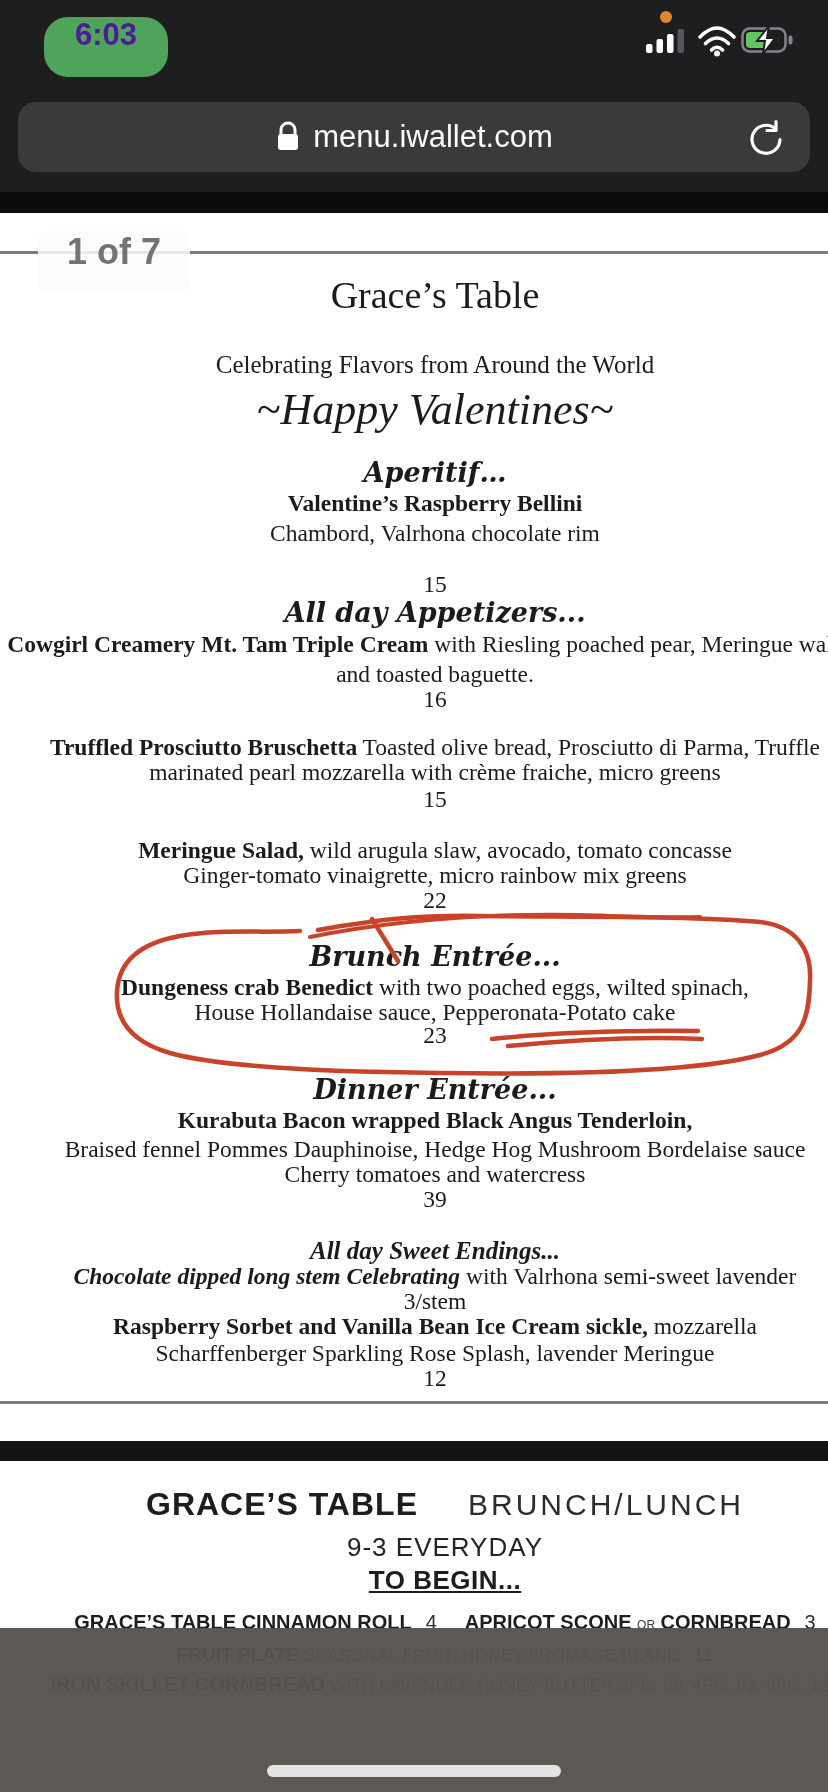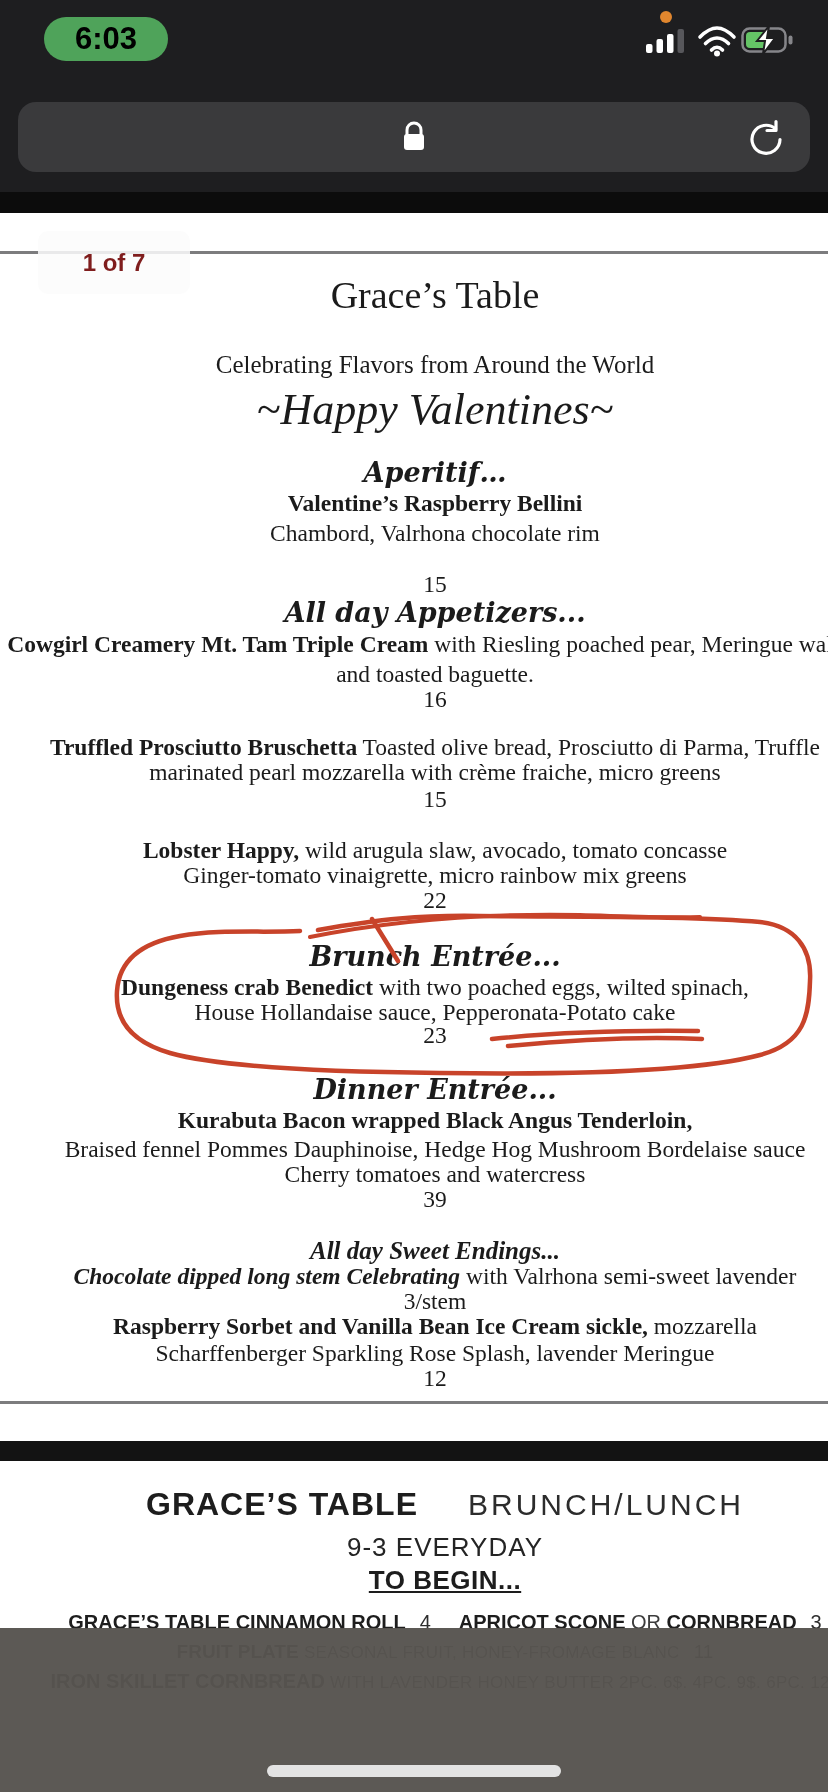"6:03" .time-pill { align-items: center -> none; color: #000000 -> #4c1d95; height: 44px -> 60px }
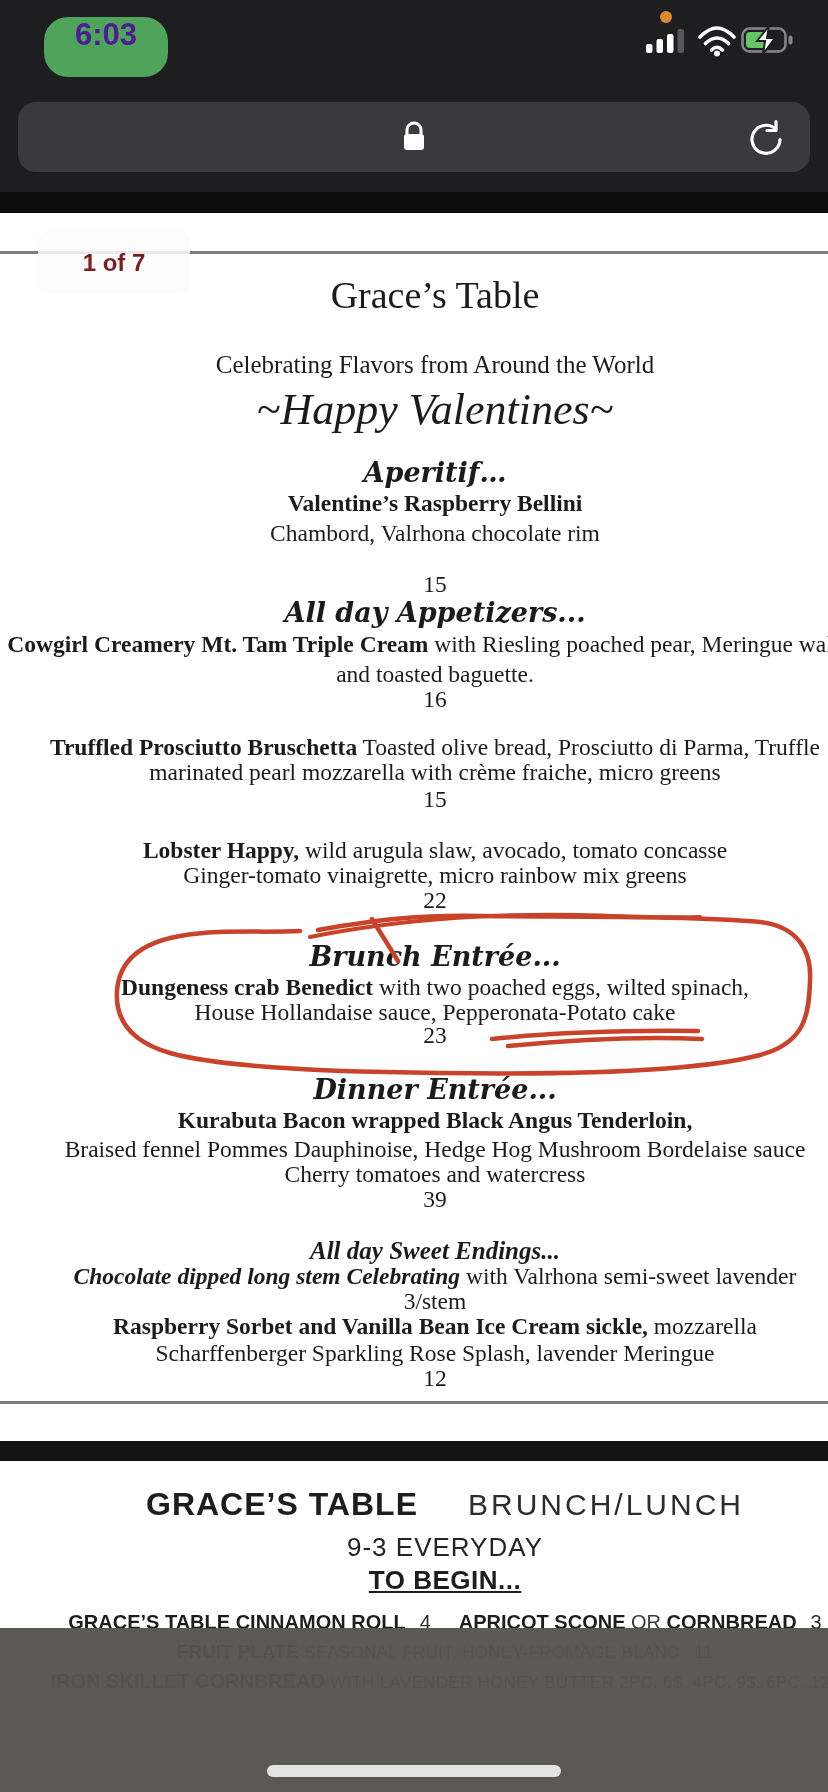"menu.iwallet.com" span.url-text { html: none -> <span>menu.iwallet.com</span> }
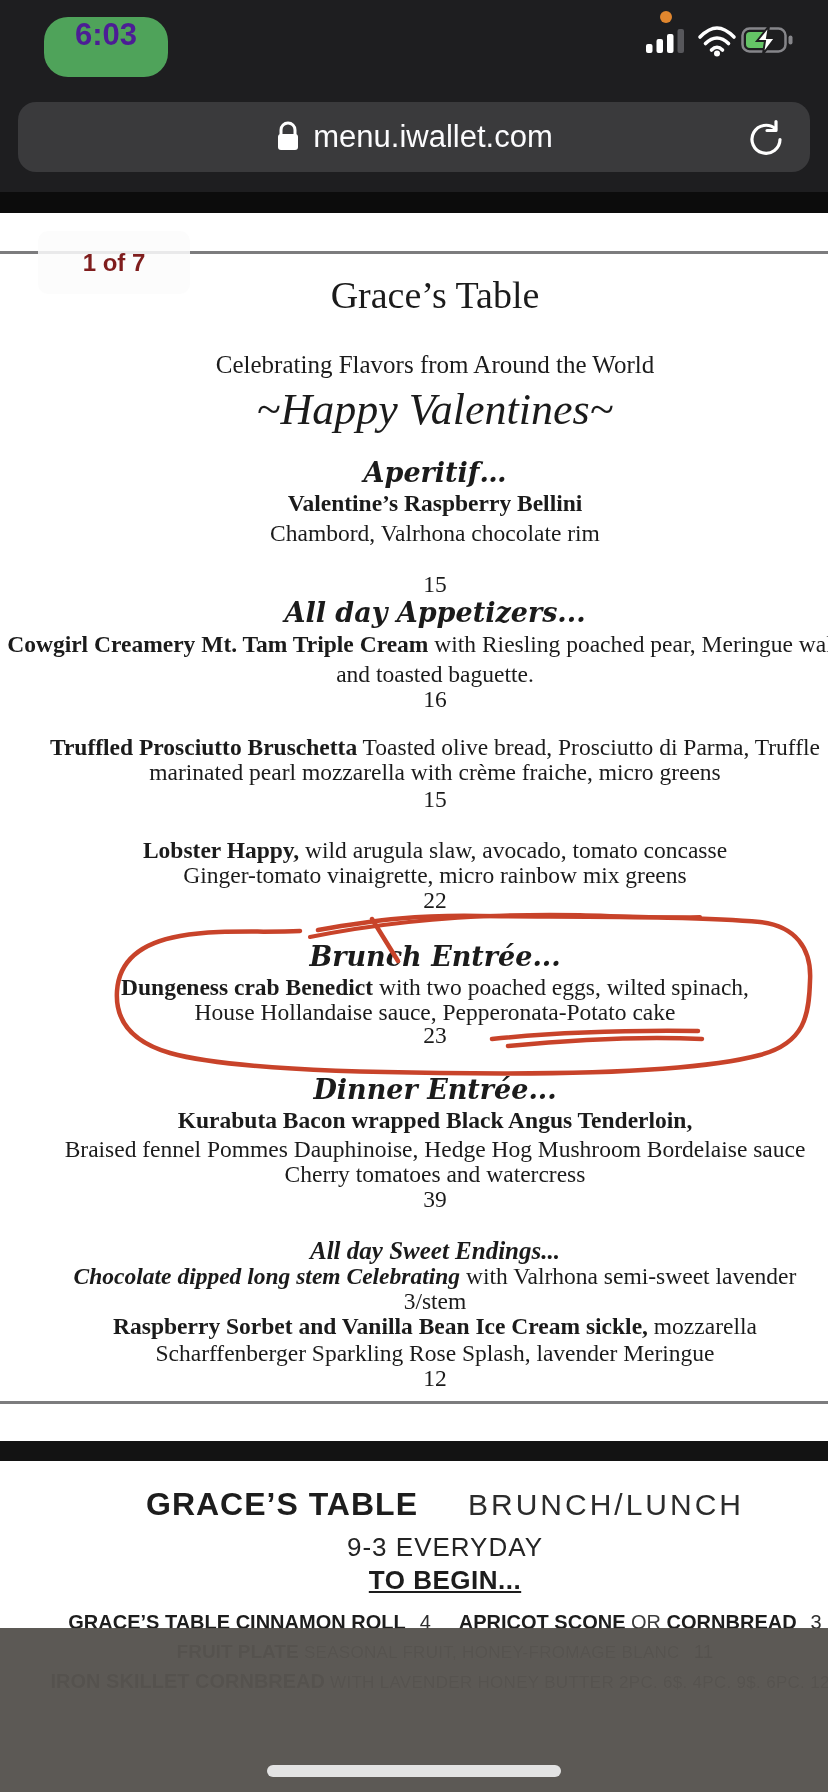"1 of 7" .page-badge { align-items: center -> flex-start; color: #7f1d1d -> #737373; font-size: 24px -> 36px }
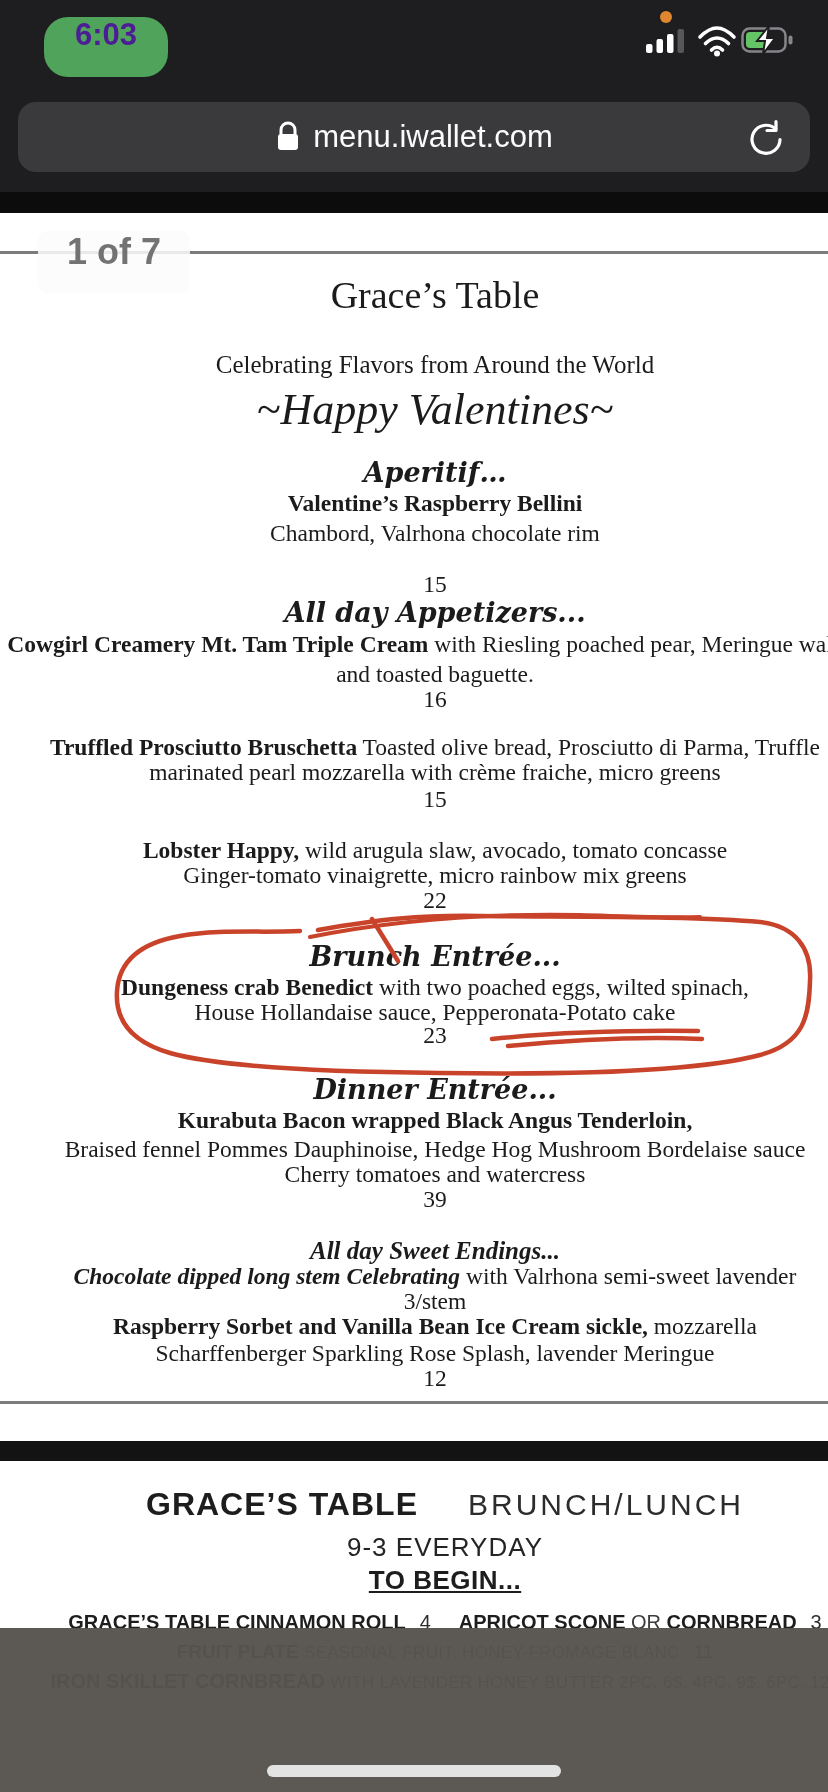"Lobster Happy," span.b { text: Lobster Happy -> Meringue Salad }
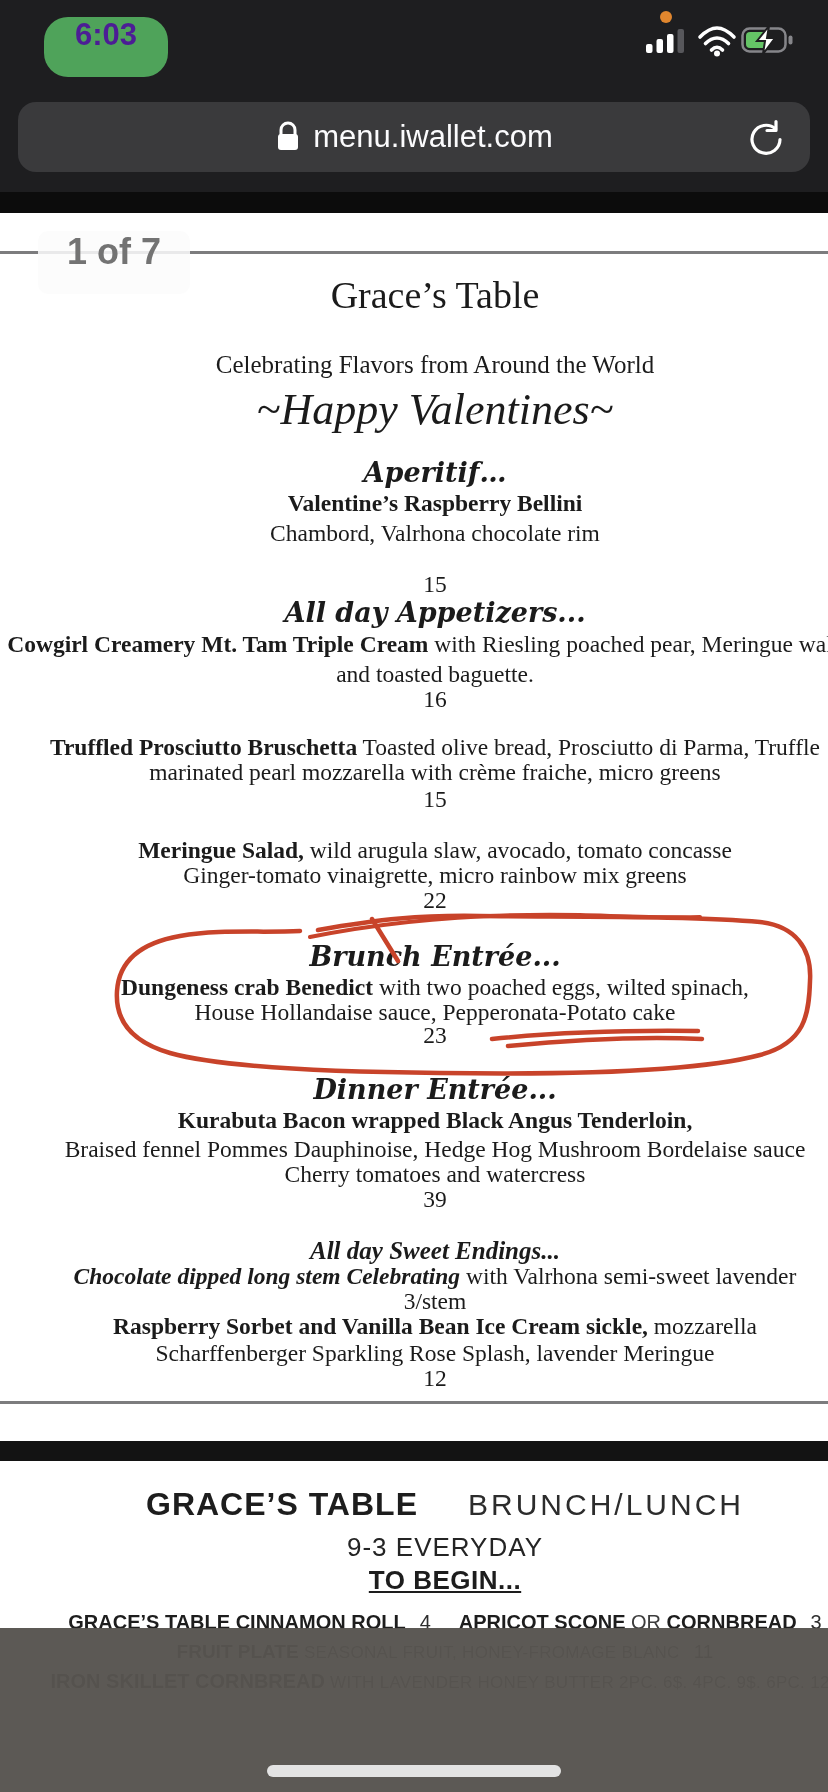"OR" .p2sm { font-size: 20px -> 12px }
